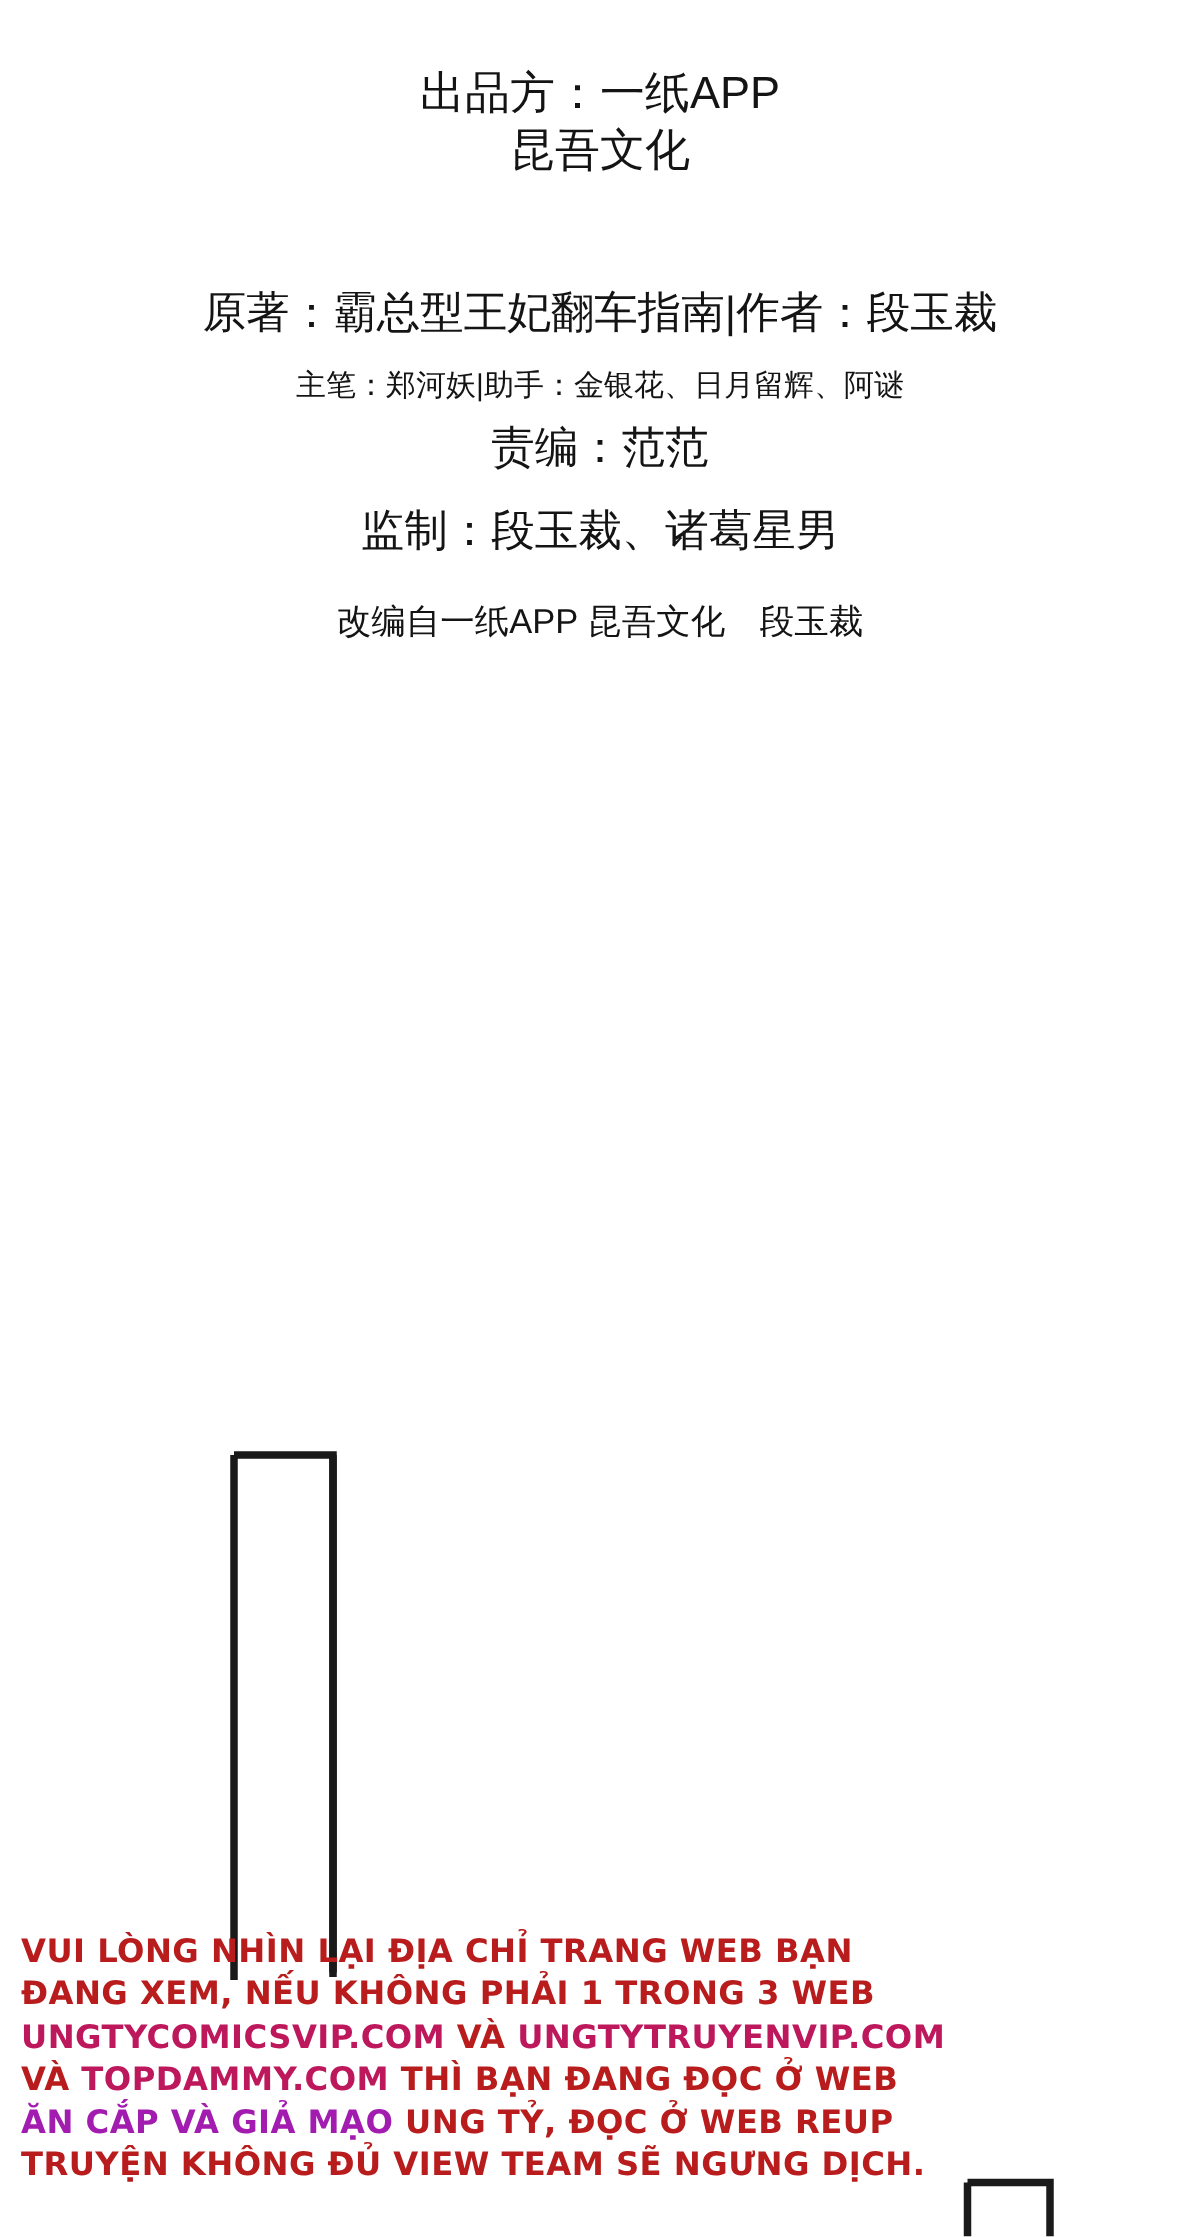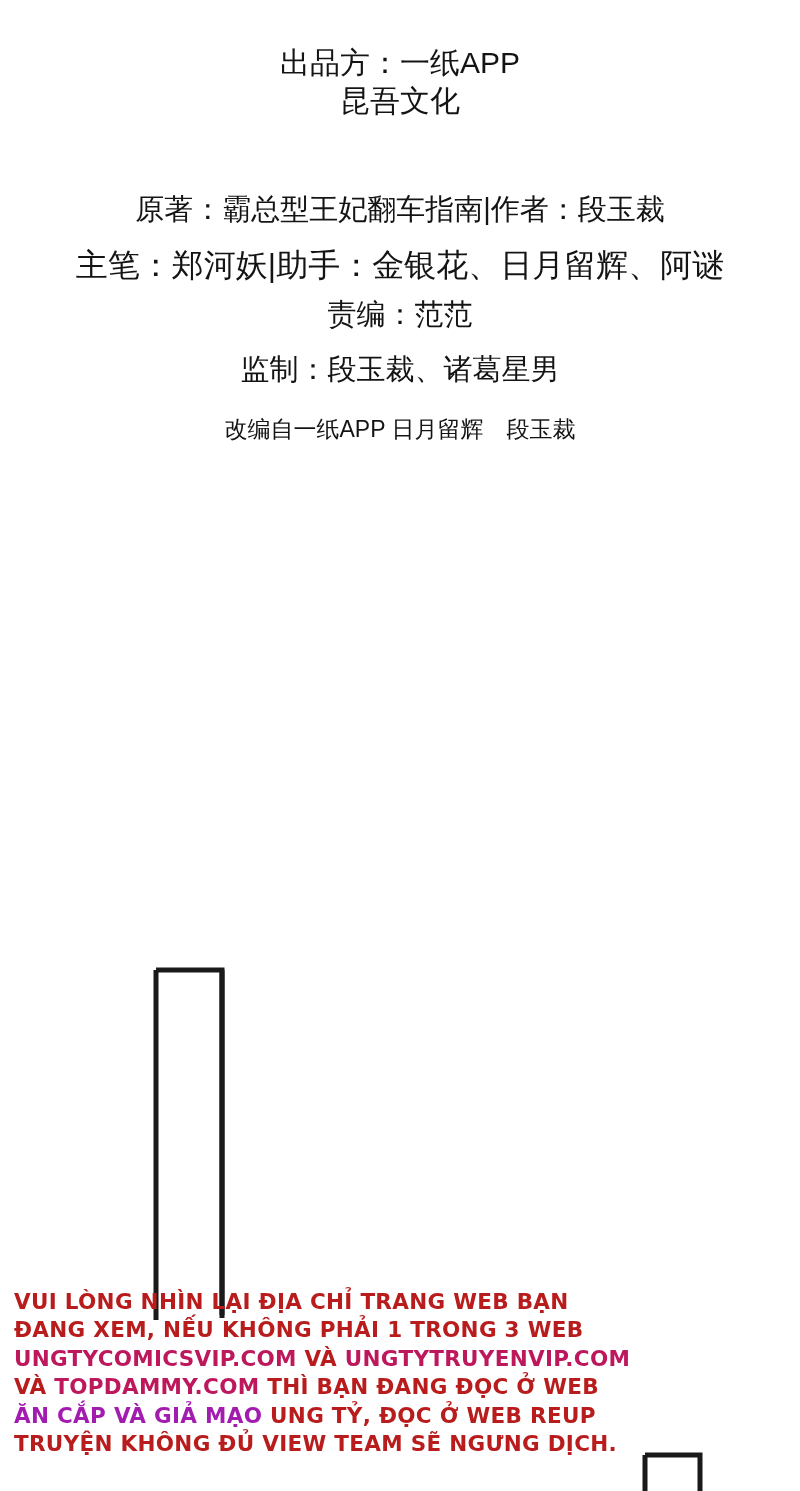"主笔：郑河妖|助手：金银花、日月留辉、阿谜" .credit-staff-2 { font-size: 32px -> 20px }
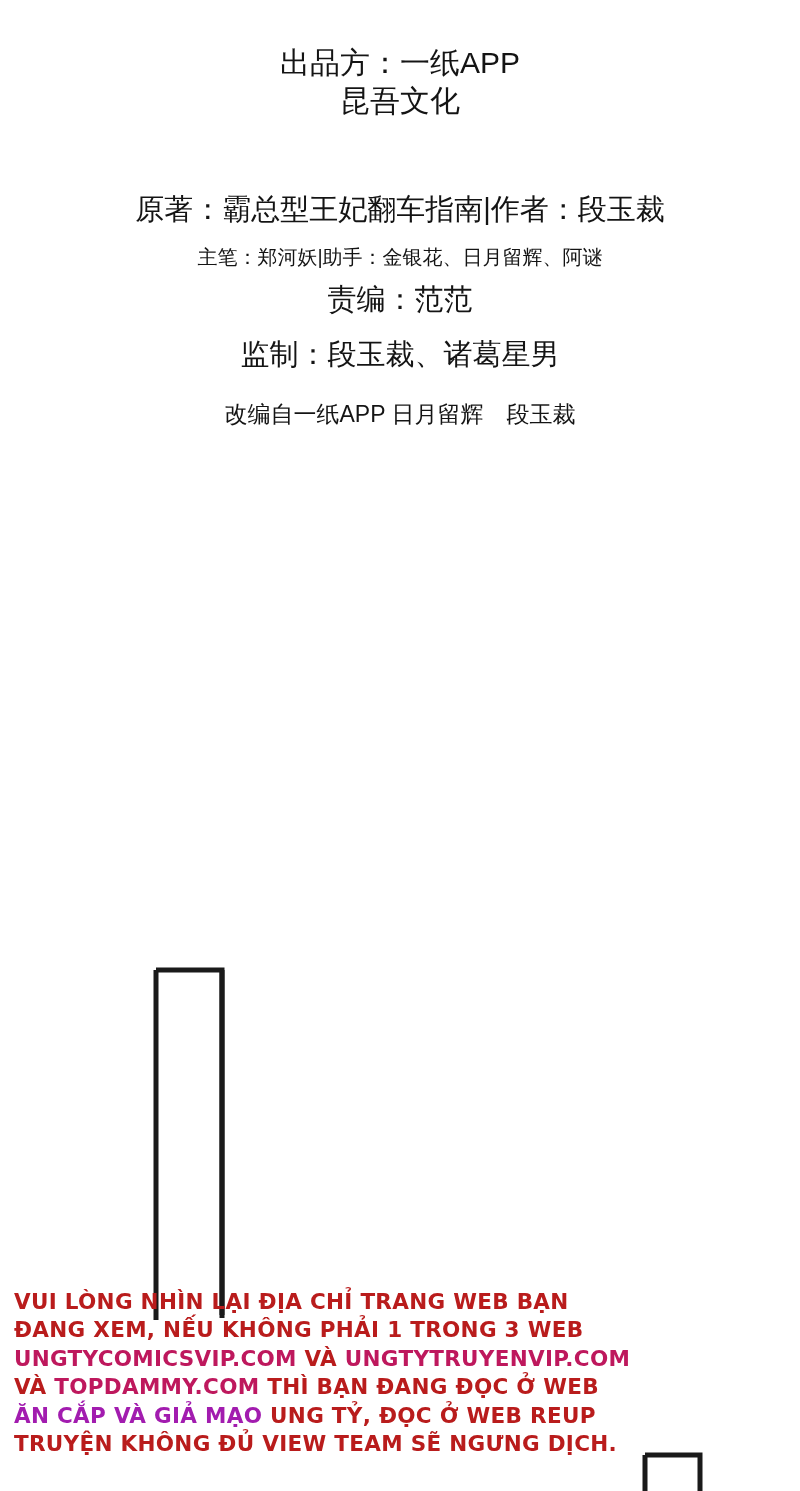"改编自一纸APP 日月留辉 段玉裁" div.credit-line { text: 日月留辉 -> 昆吾文化 }
